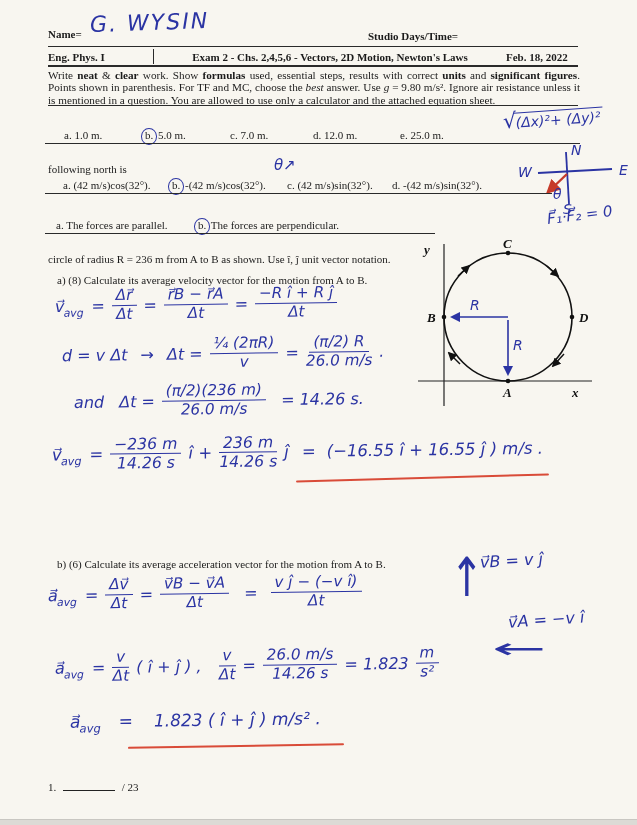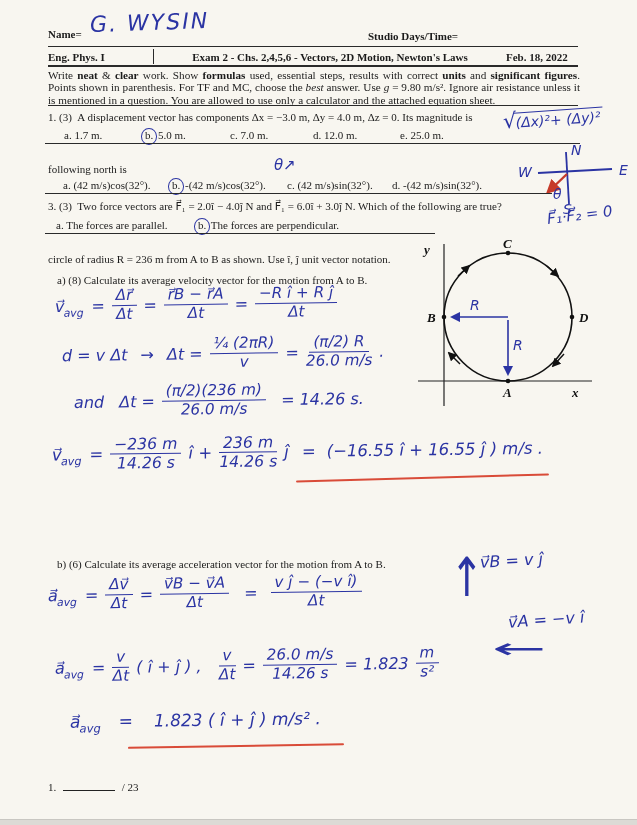"1. (3) A displacement vector" div.print { html: <div><span>1. (3)</span>&nbsp;&nbsp;<span>A displacement vector has components Δx = −3.0 m, Δy = 4.0 m, Δz = 0. Its magnitude is</span></div> -> none }
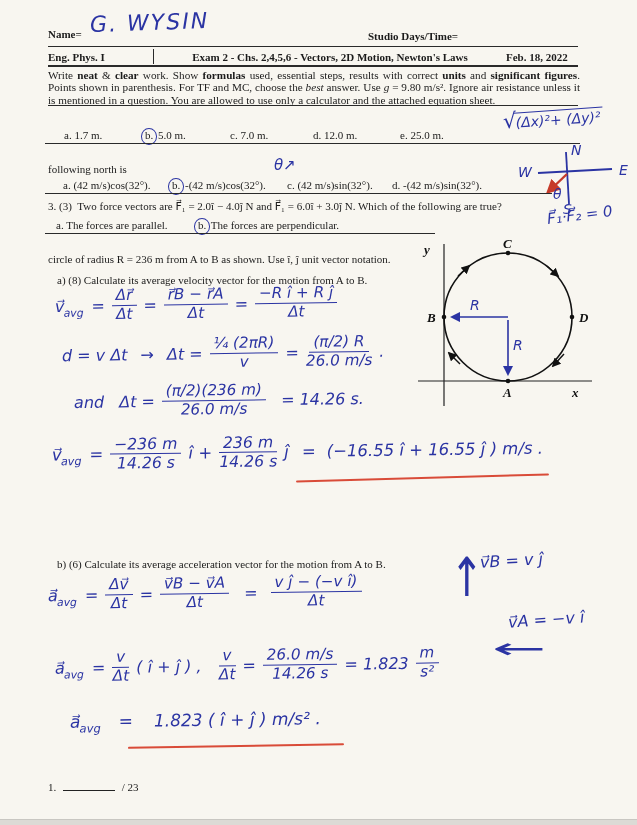"1.7 m." span { text: 1.7 -> 1.0 }
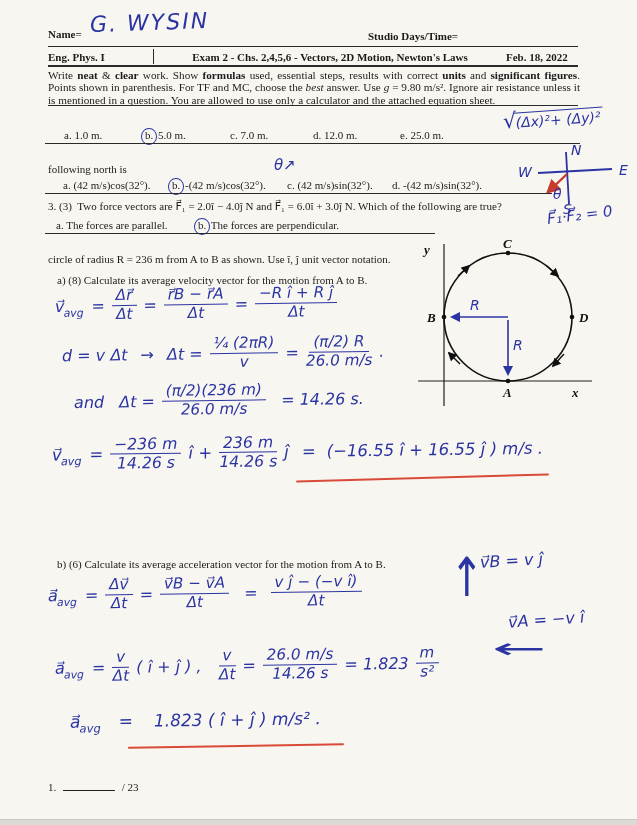"3. (3) Two force vectors" div.print { html: <div><span>3. (3)</span>&nbsp;&nbsp;<span>Two force vectors are F⃗₁ = 2.0î − 4.0ĵ N and F⃗₁ = 6.0î + 3.0ĵ N. Which of the following are true?</span></div> -> none }
